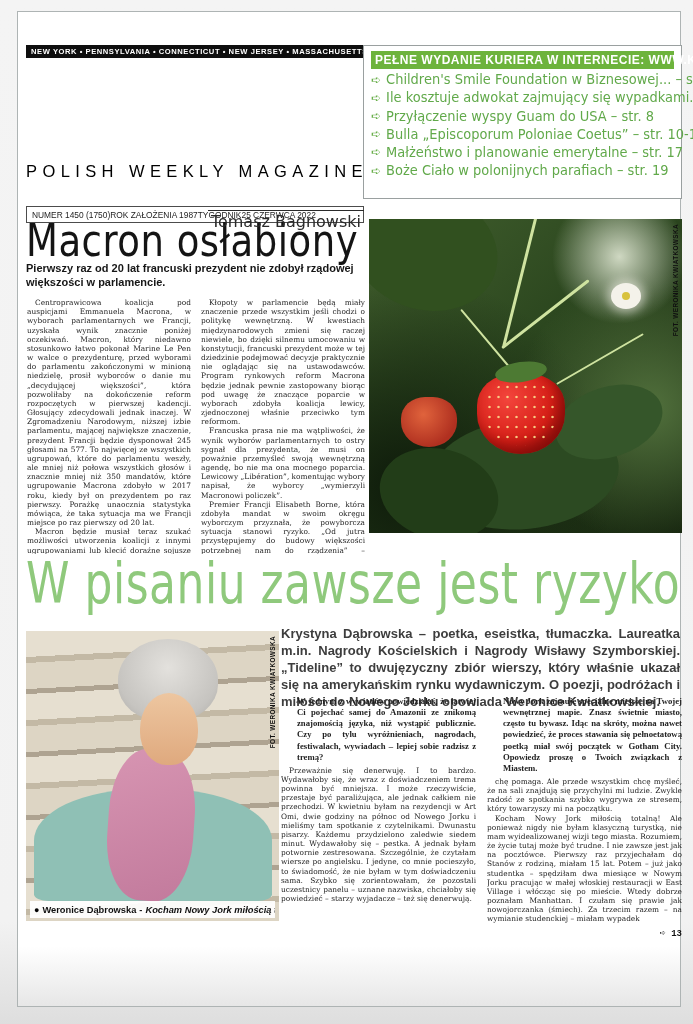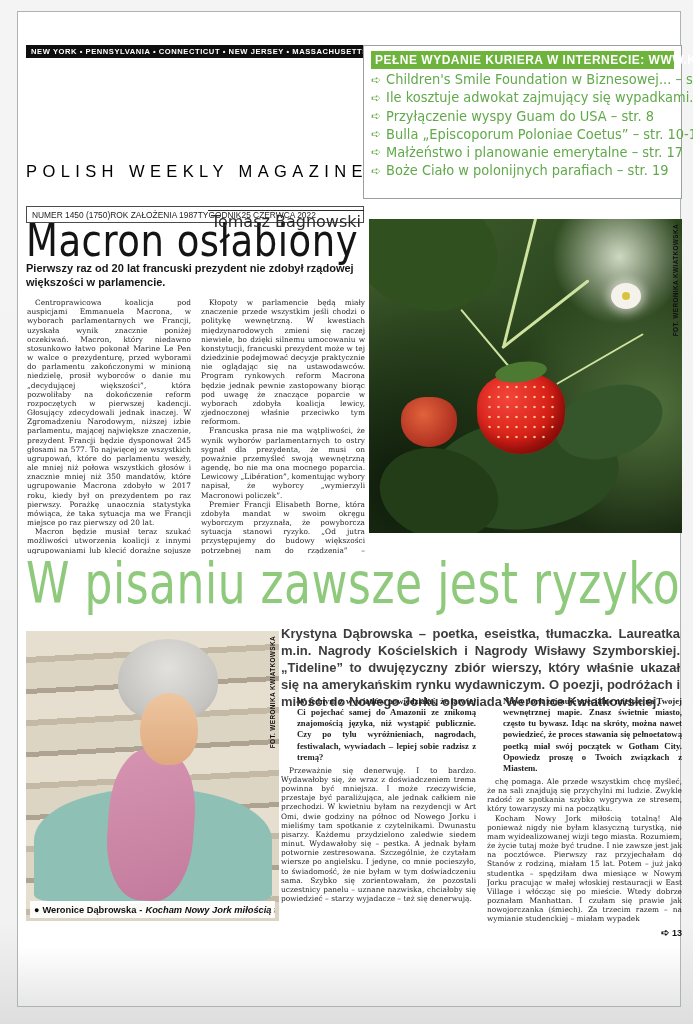"➪ 13" .cont-marker { font-family: none -> Liberation Mono, monospace }
